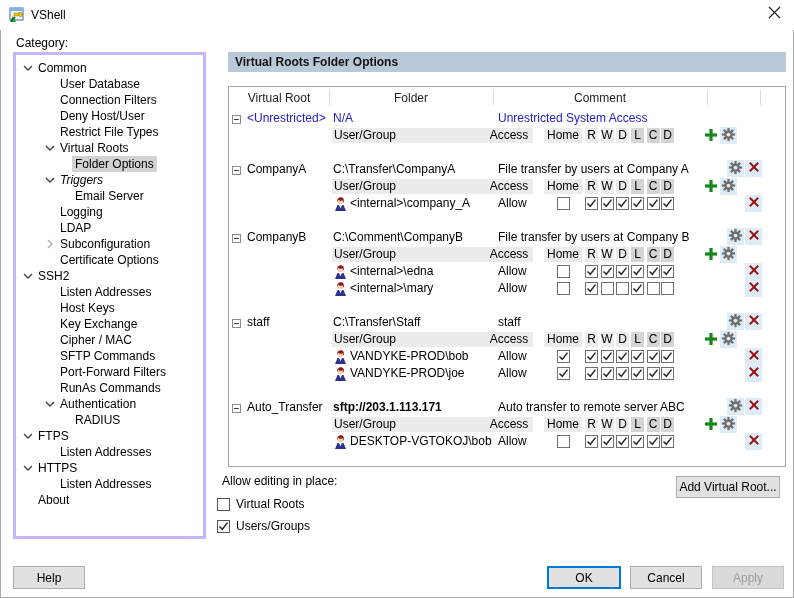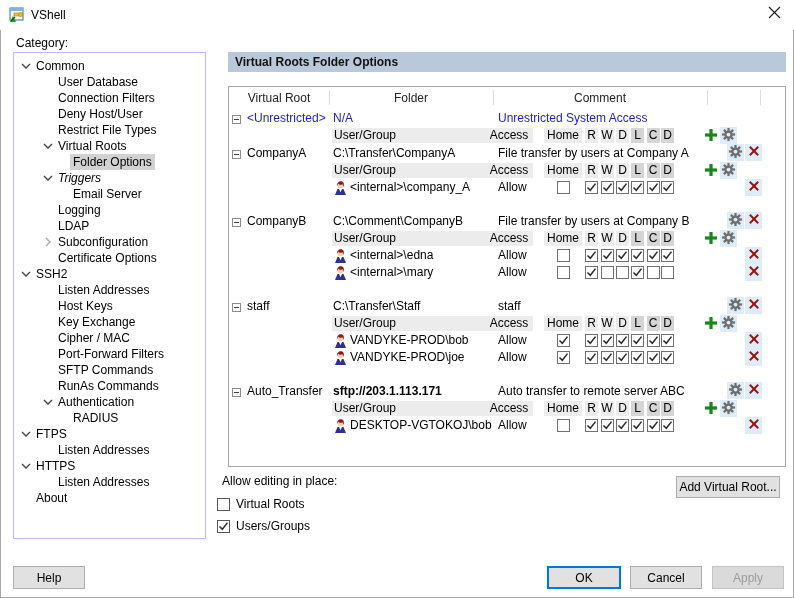"Common" .tree { border: 1px solid #c4b5fd -> 3px solid #c4b5fd }
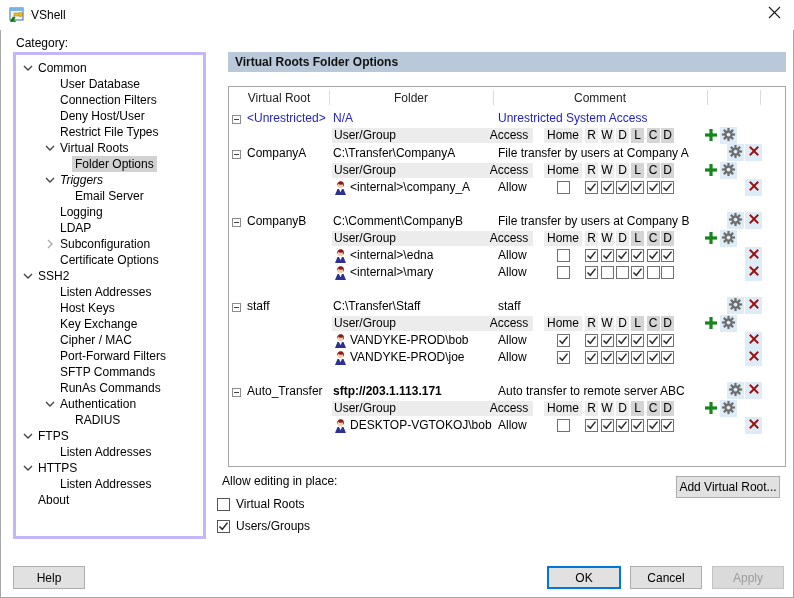"CompanyA" div.group { margin-top: none -> 16px }
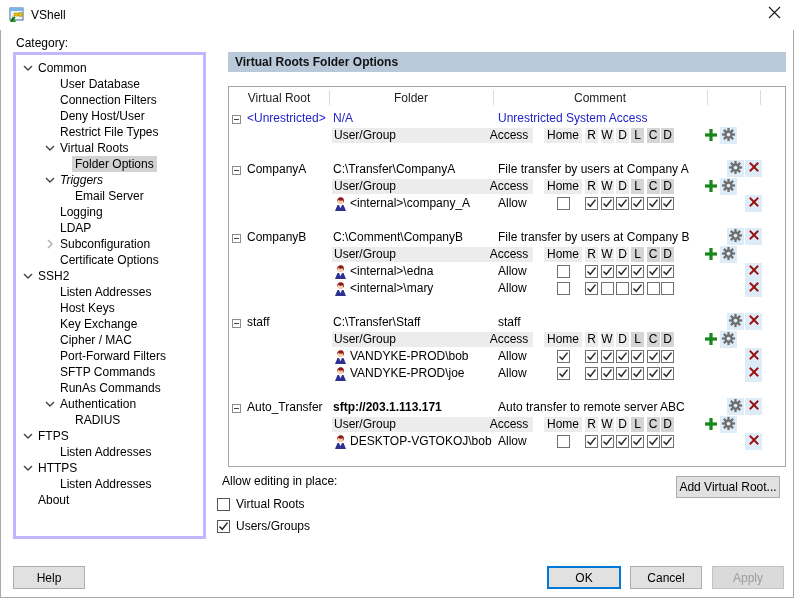"Port-Forward Filters" div.tree-row { order: before "SFTP Commands" -> after "SFTP Commands" }
